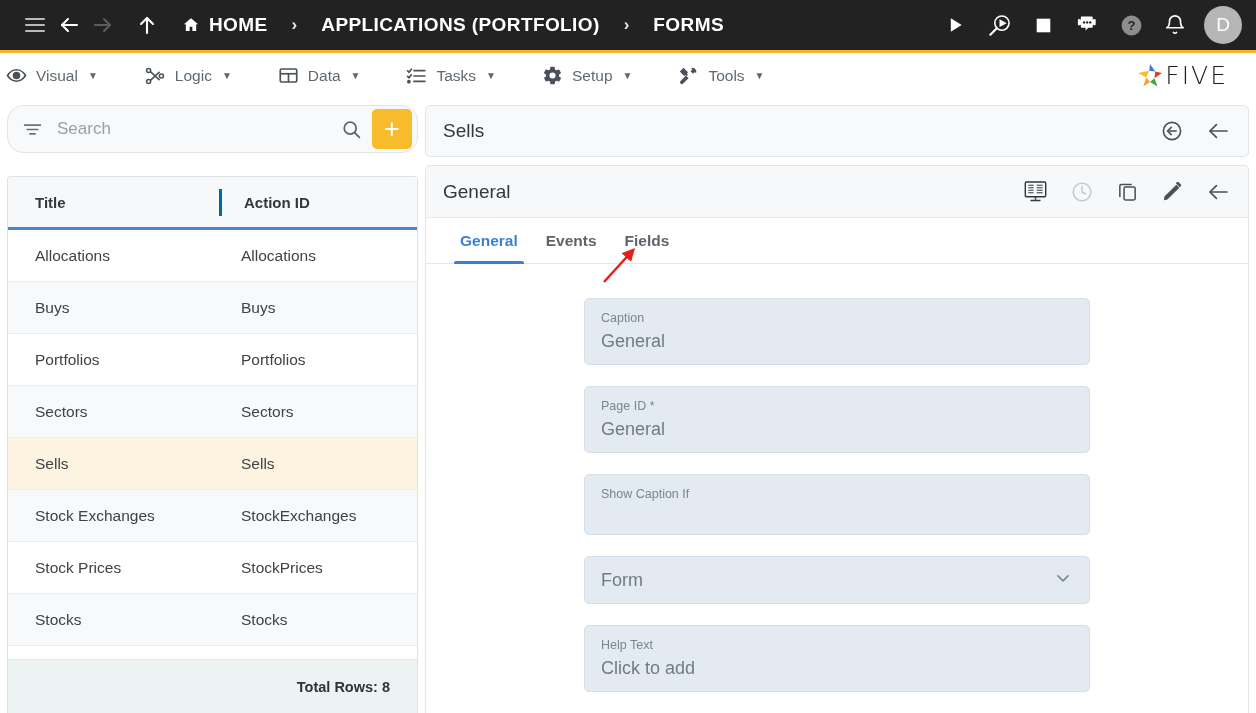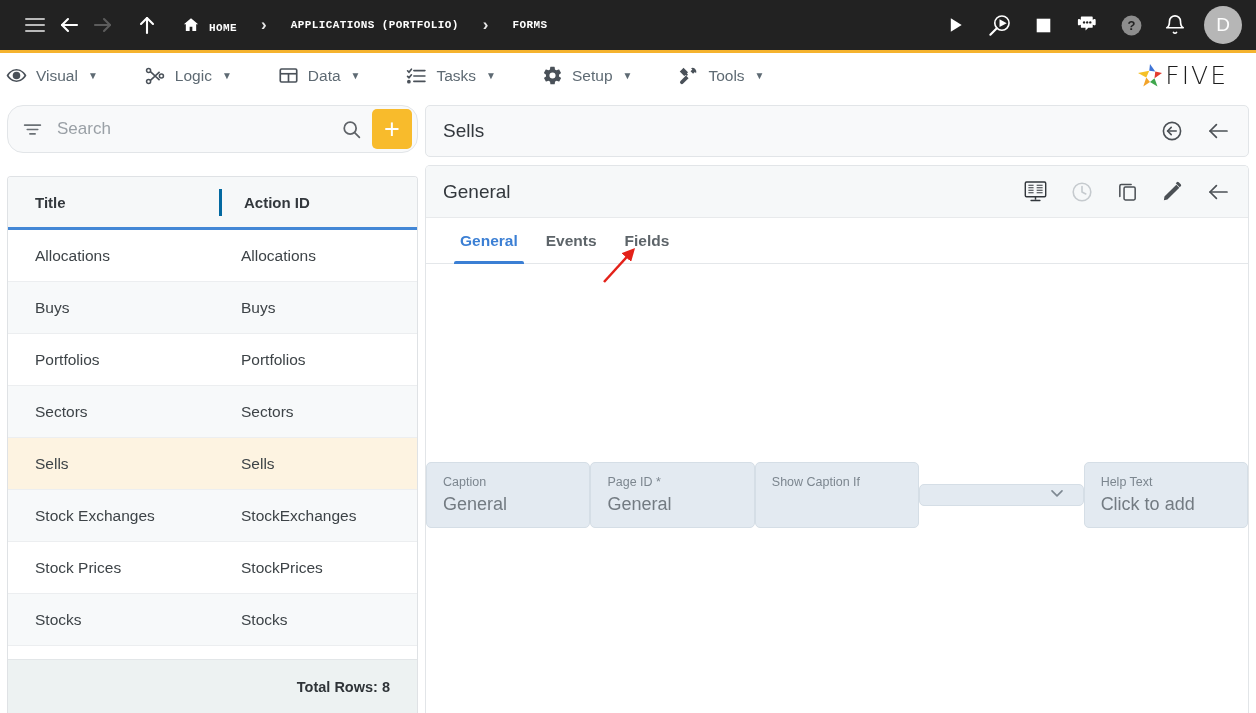"HOME" .crumb { align-items: flex-end -> center; font-family: Liberation Mono, monospace -> none; font-size: 11px -> 19px }
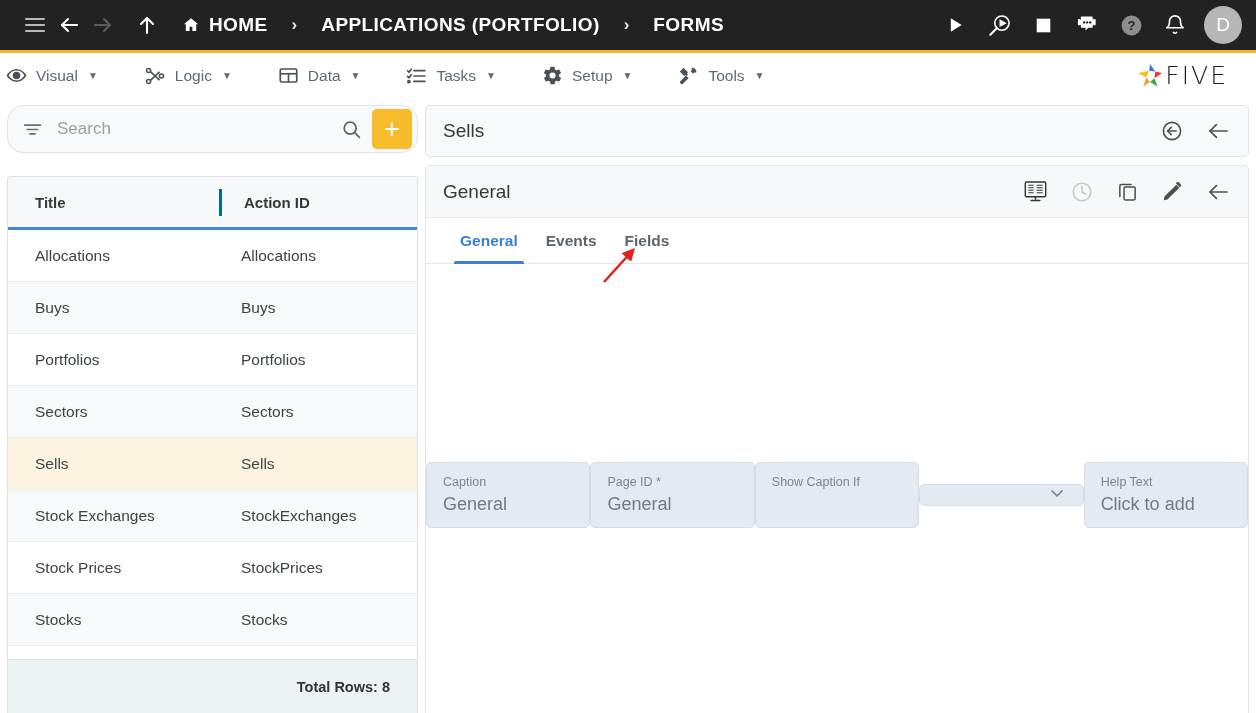"Caption" .formarea { flex-direction: none -> column }
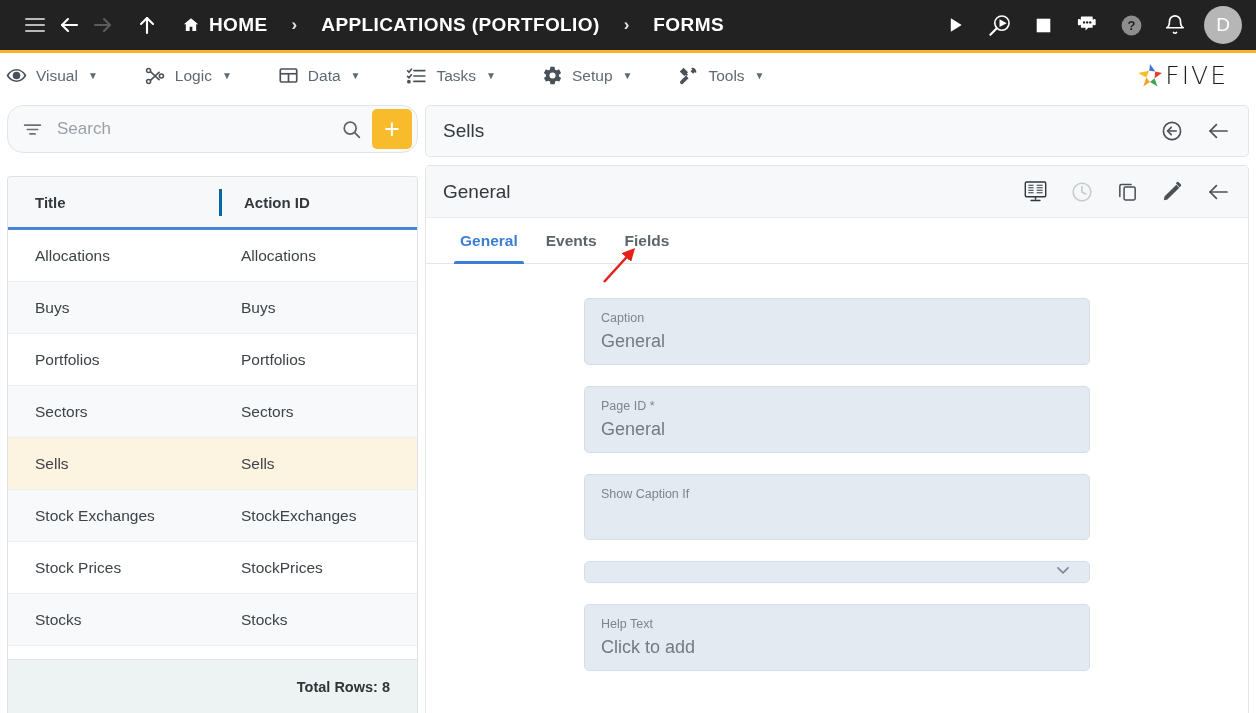"Form" div.field-value { html: none -> <div>Form</div> }
